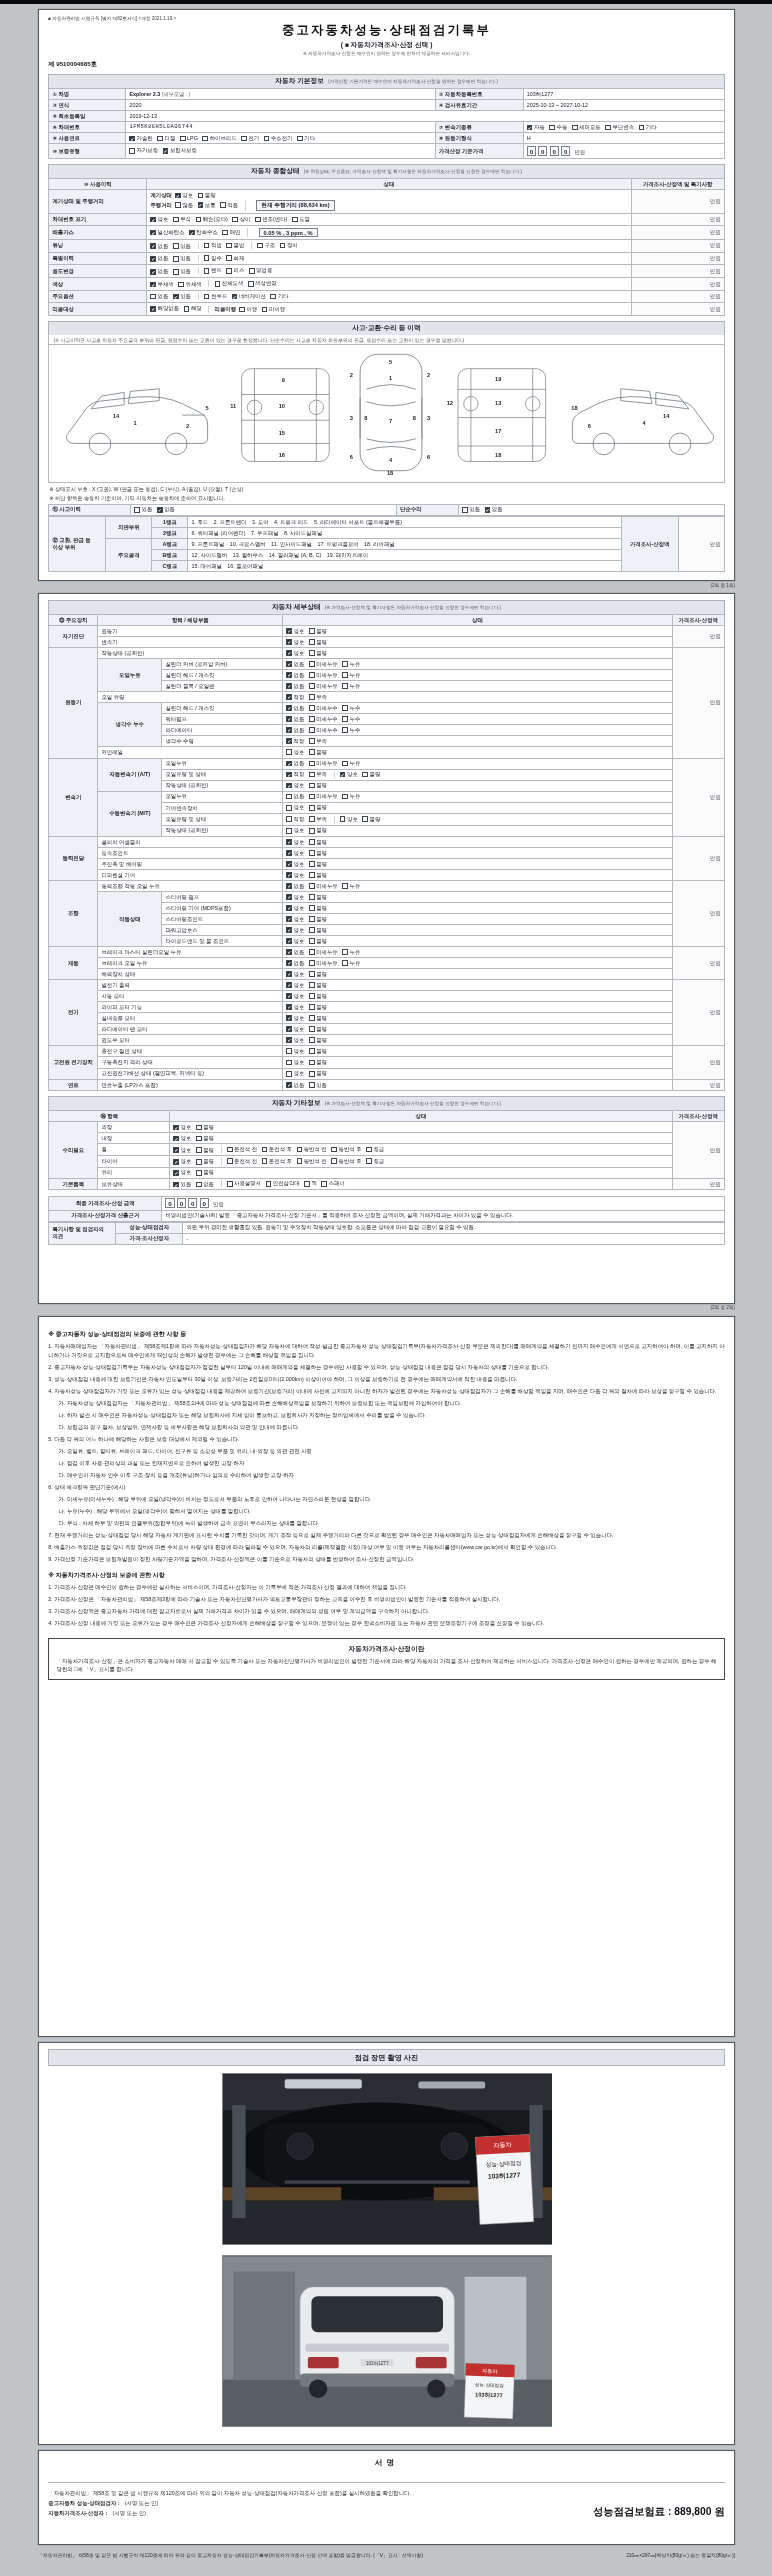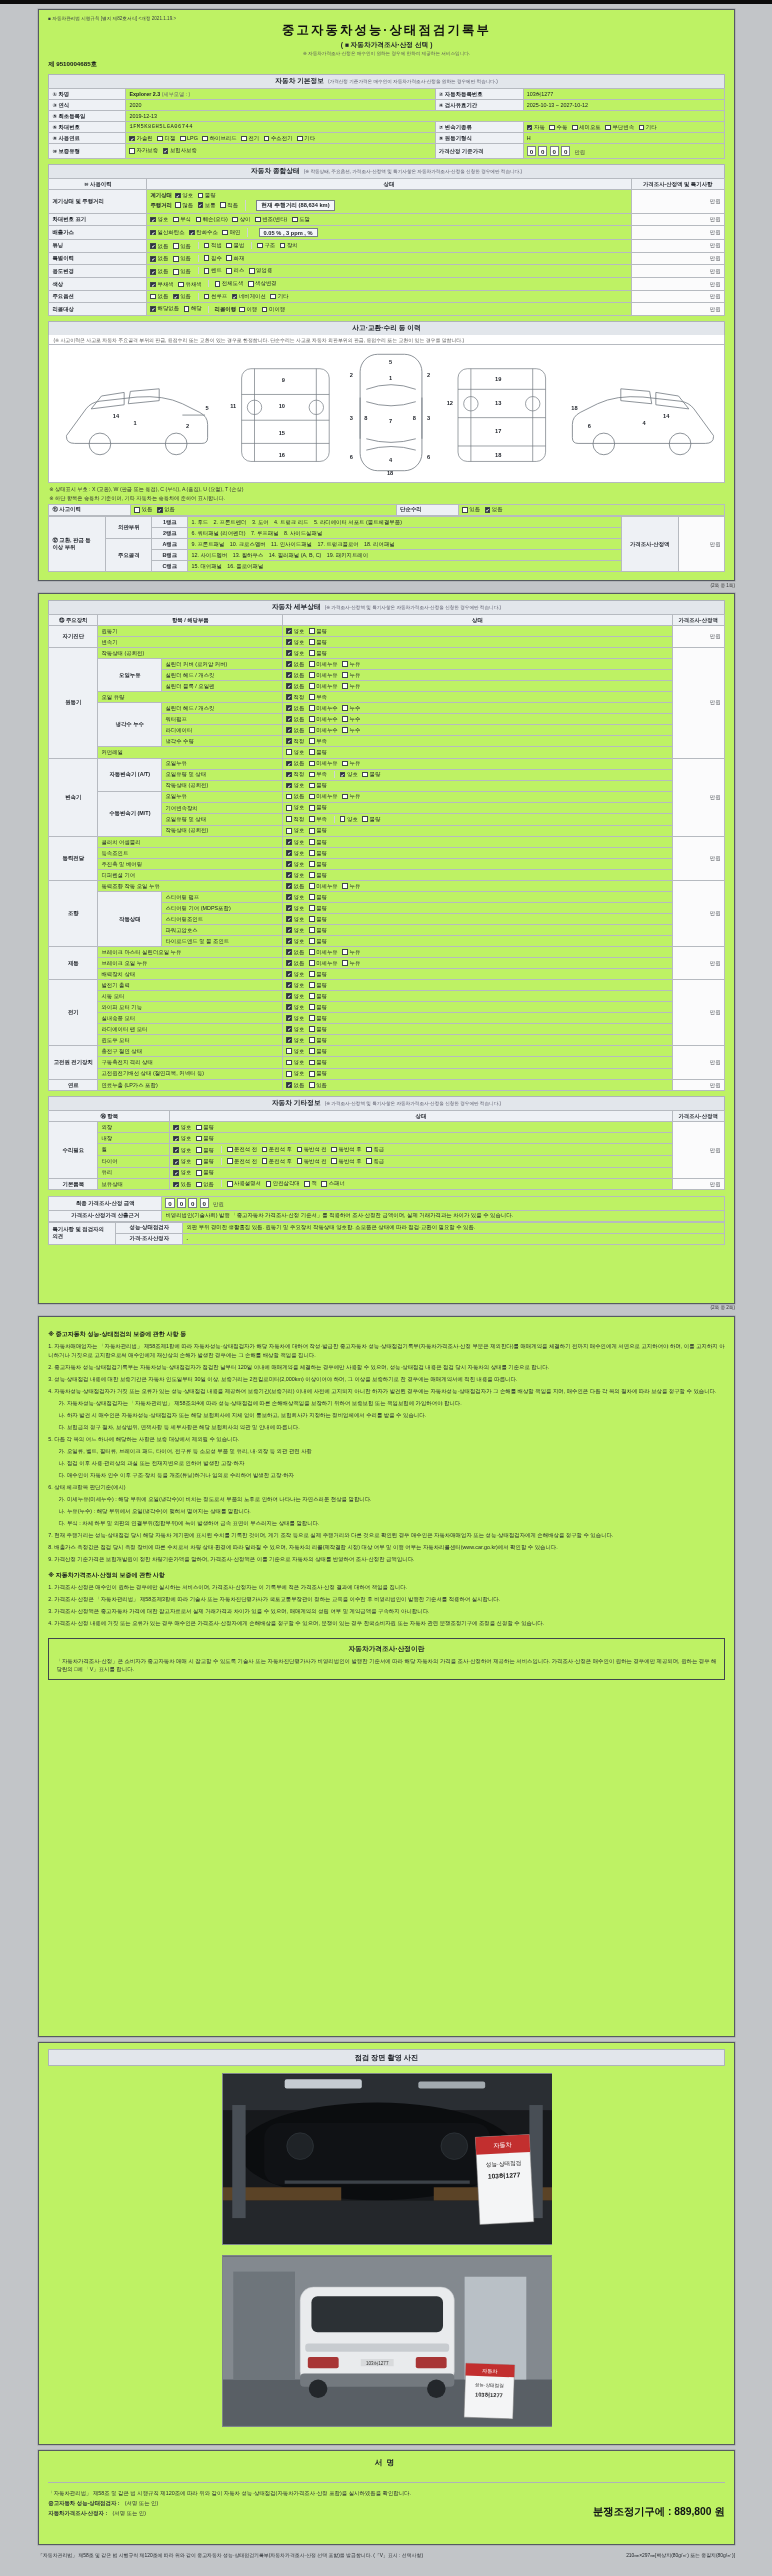"중고자동차성능·상태점검기록부" .panel { background: #bef264 -> #ffffff }
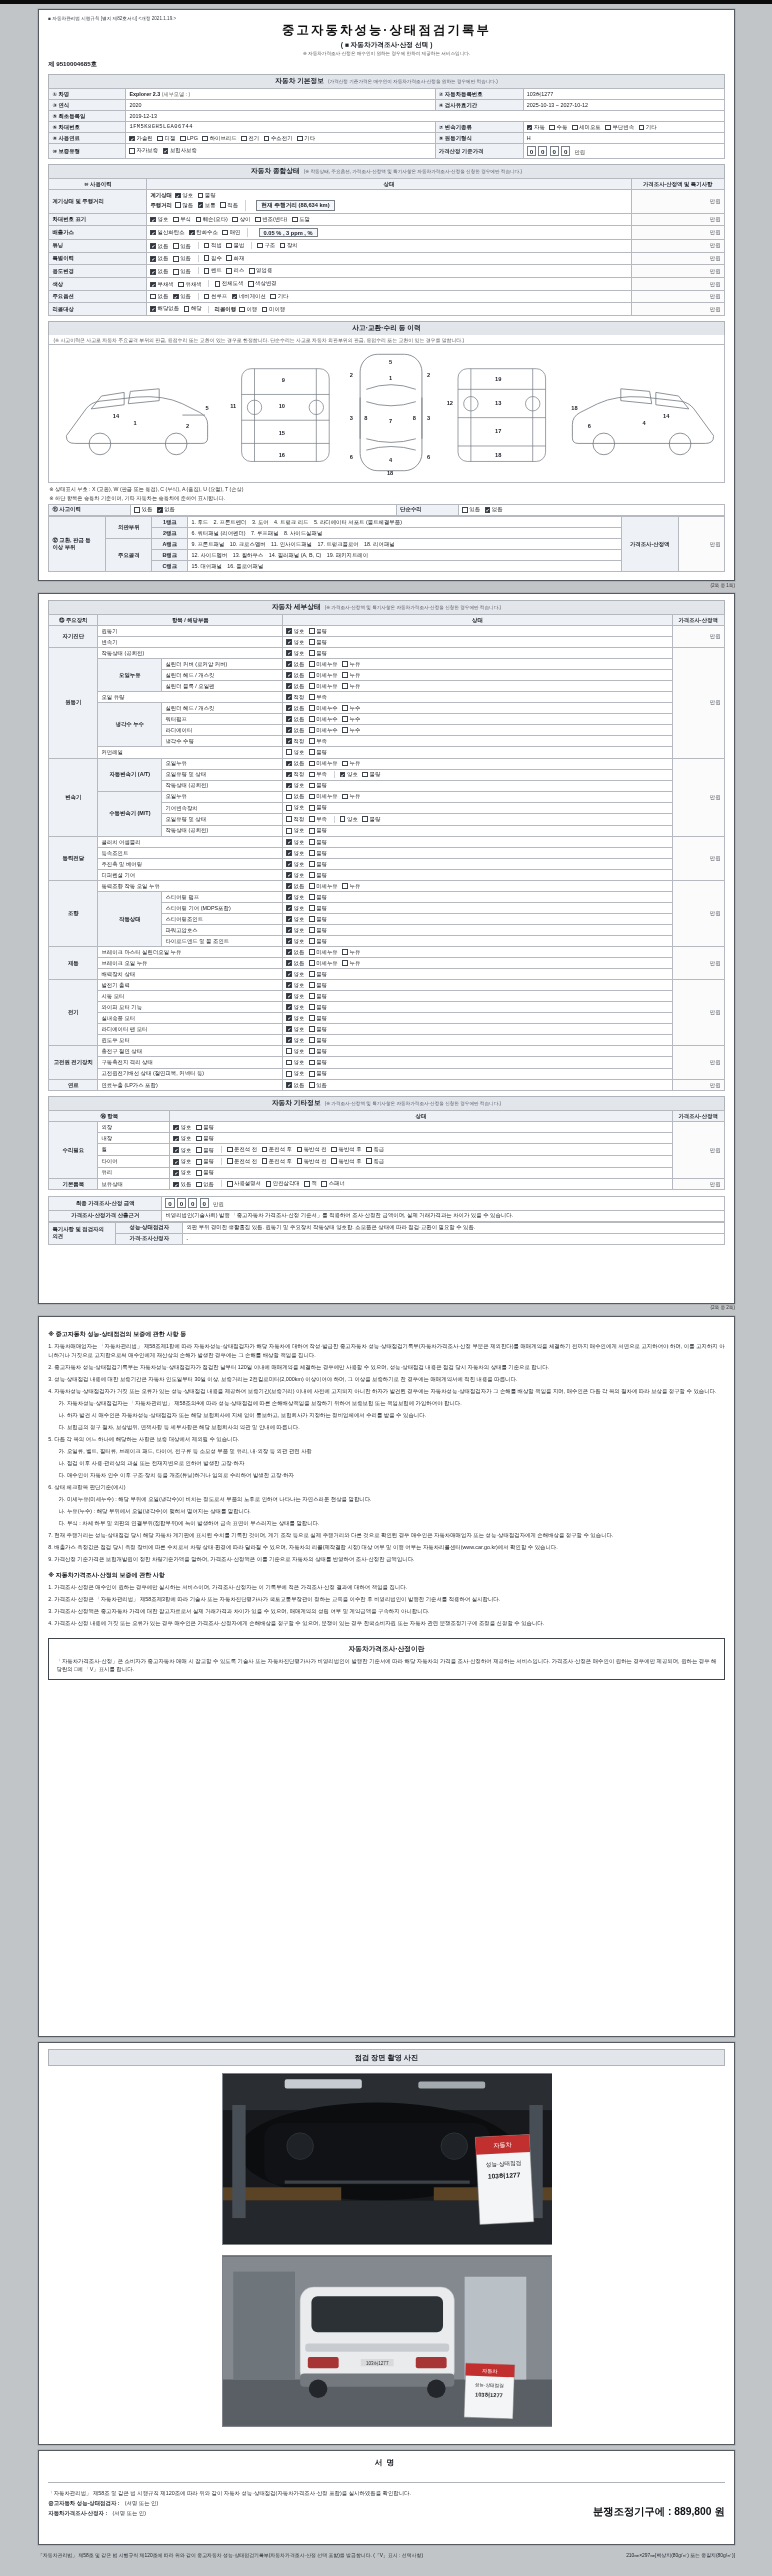"분쟁조정기구에 :" span { text: 분쟁조정기구에 -> 성능점검보험료 }
